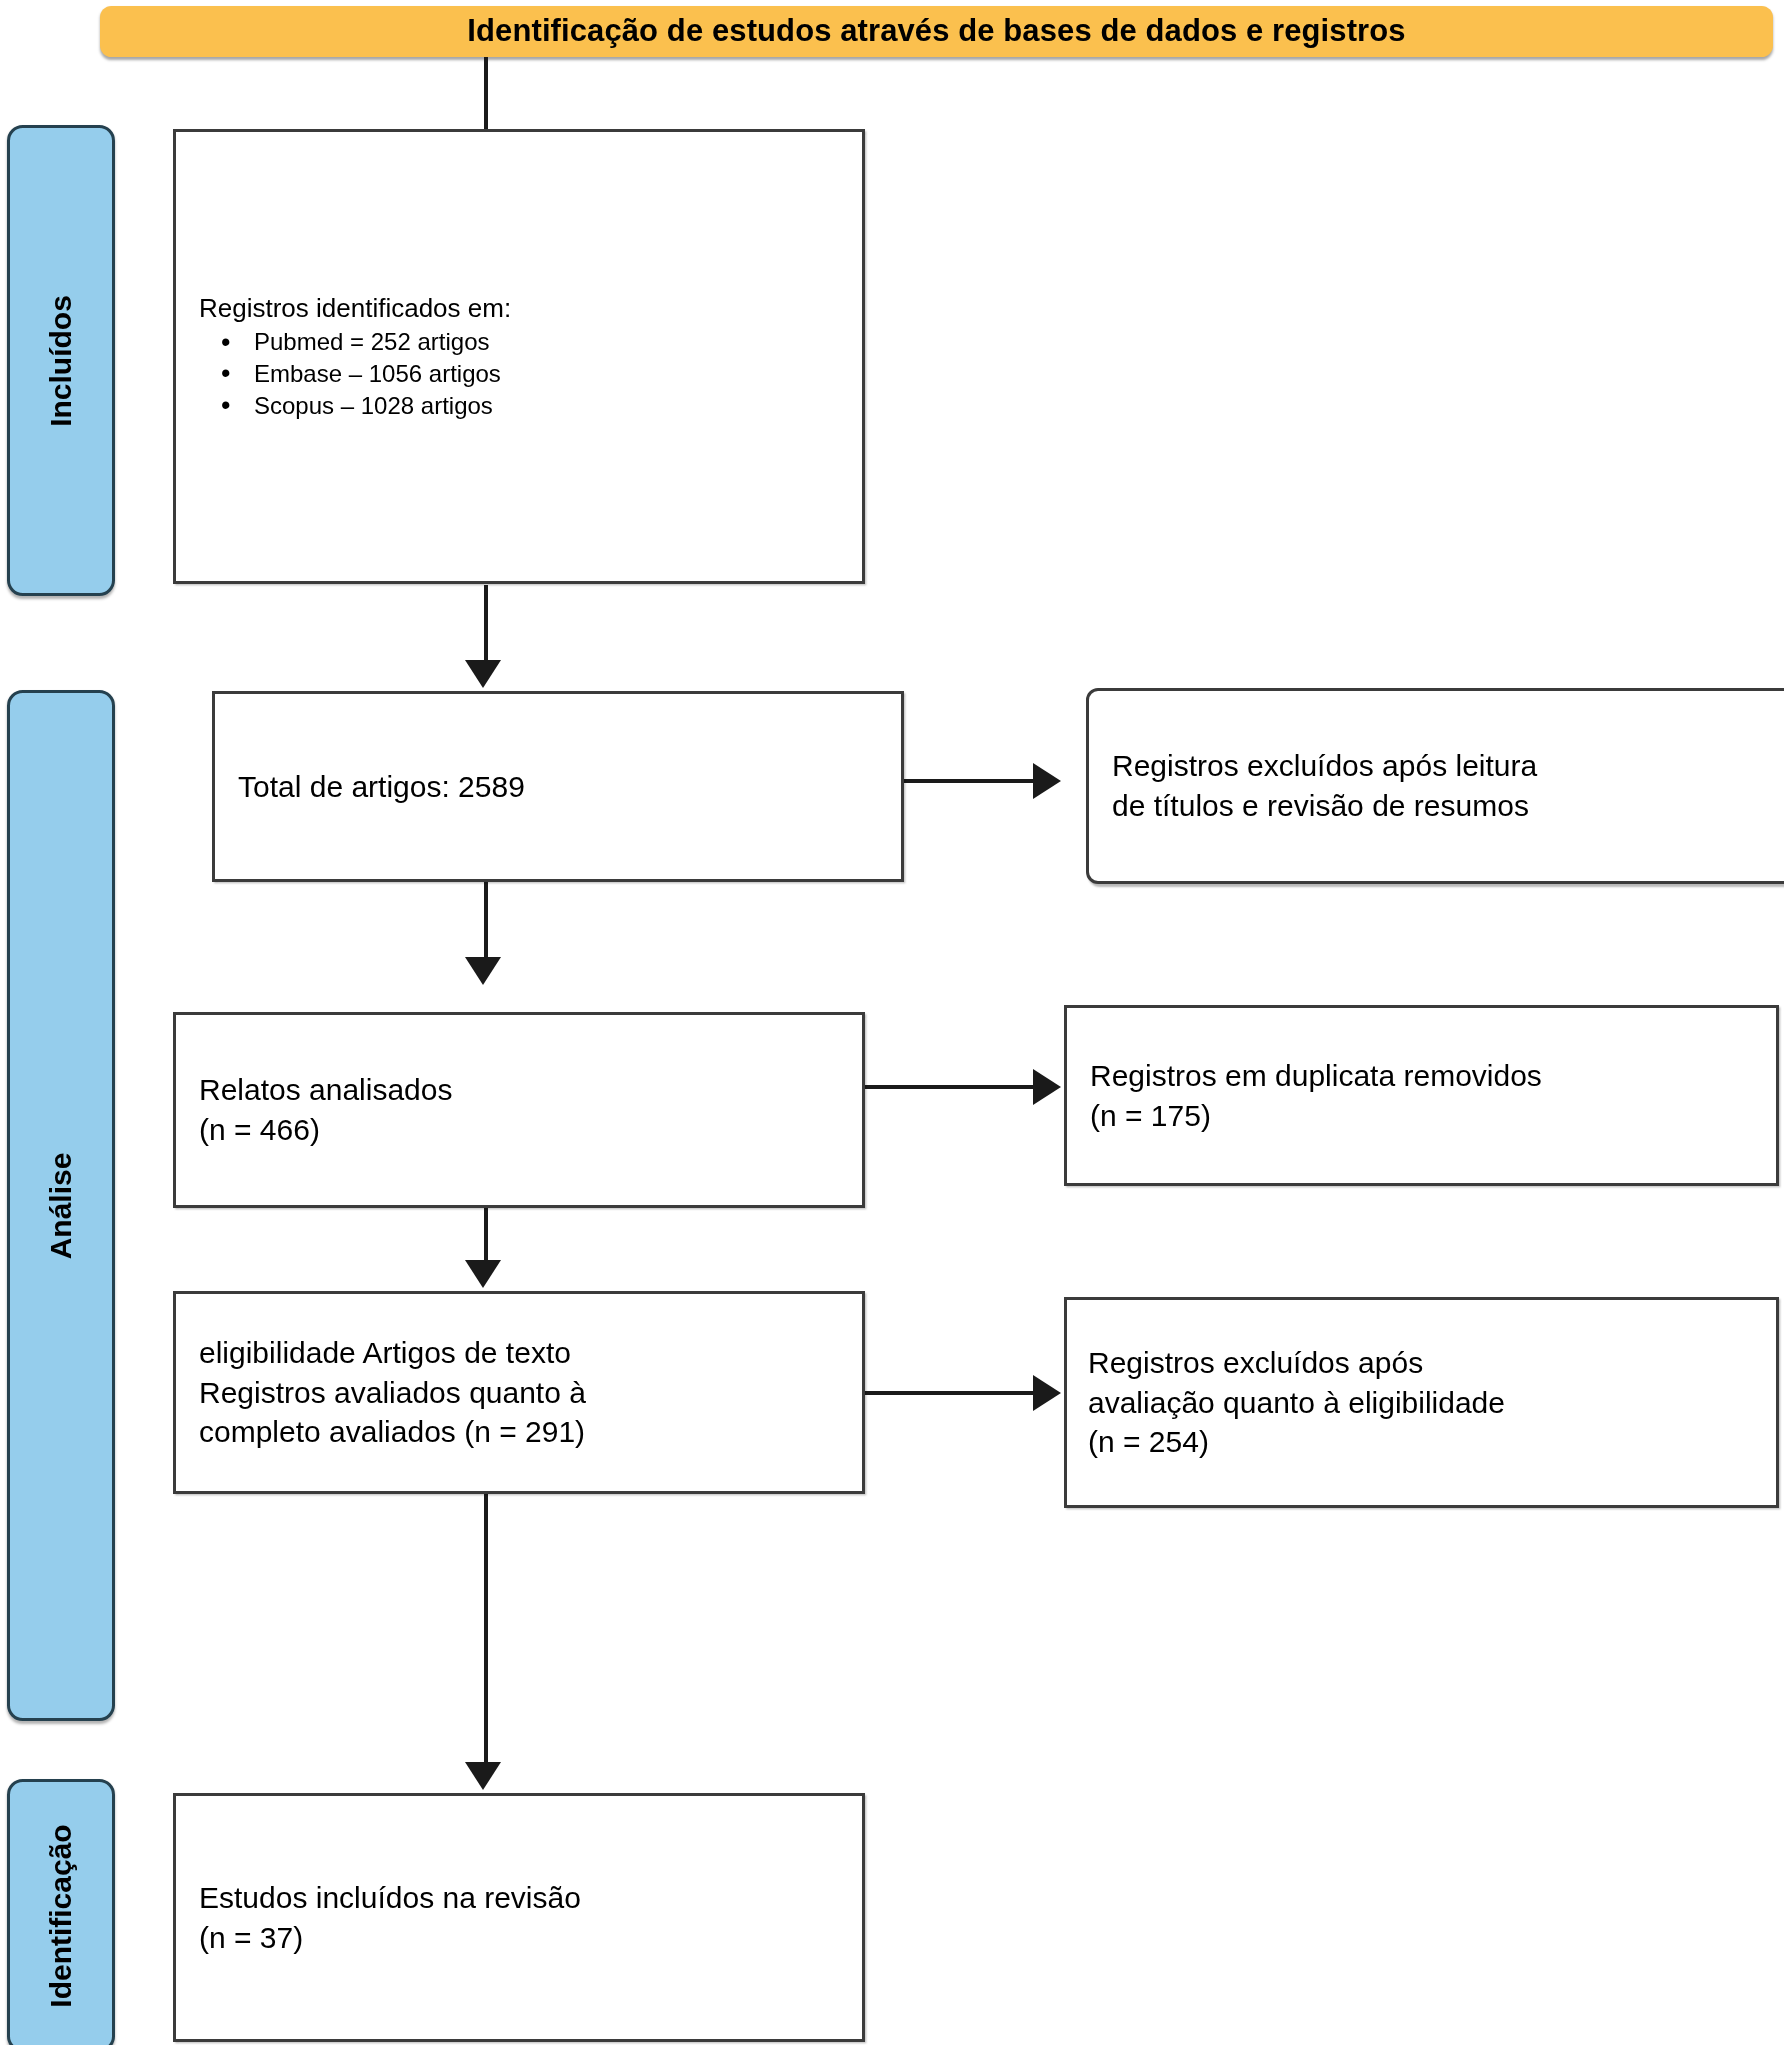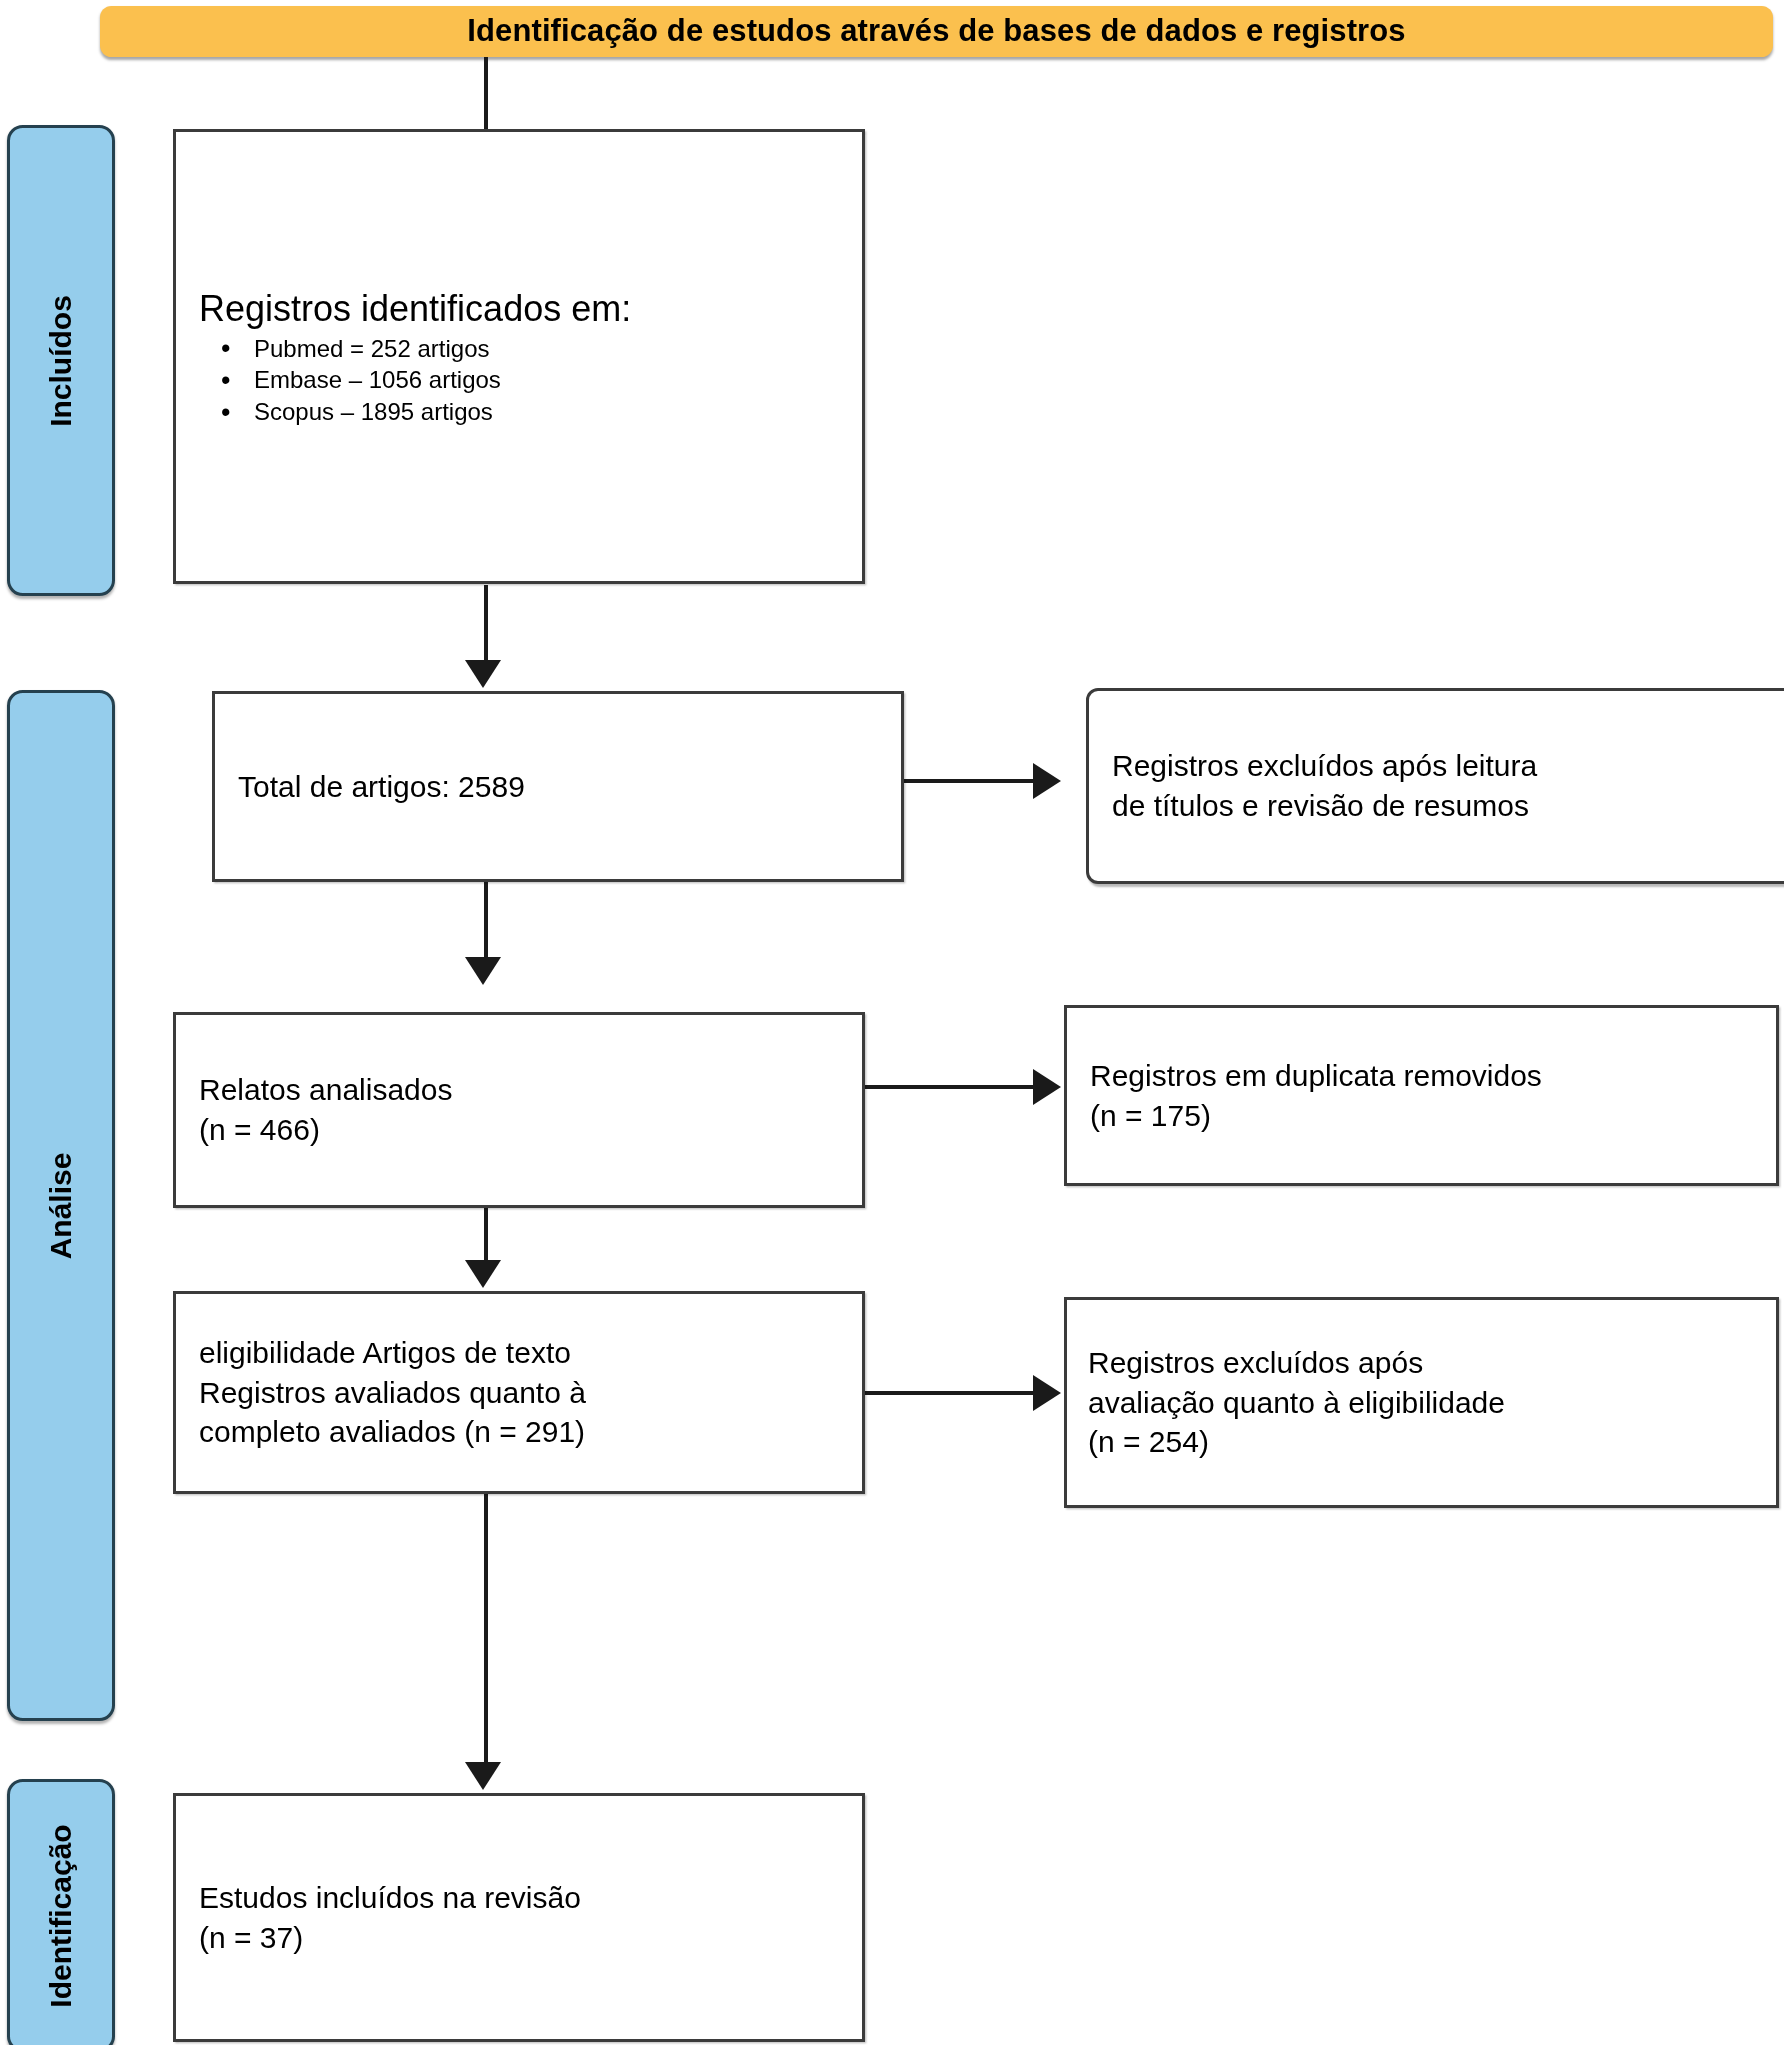"Registros identificados em:" .box .lead { font-size: 36px -> 26px }
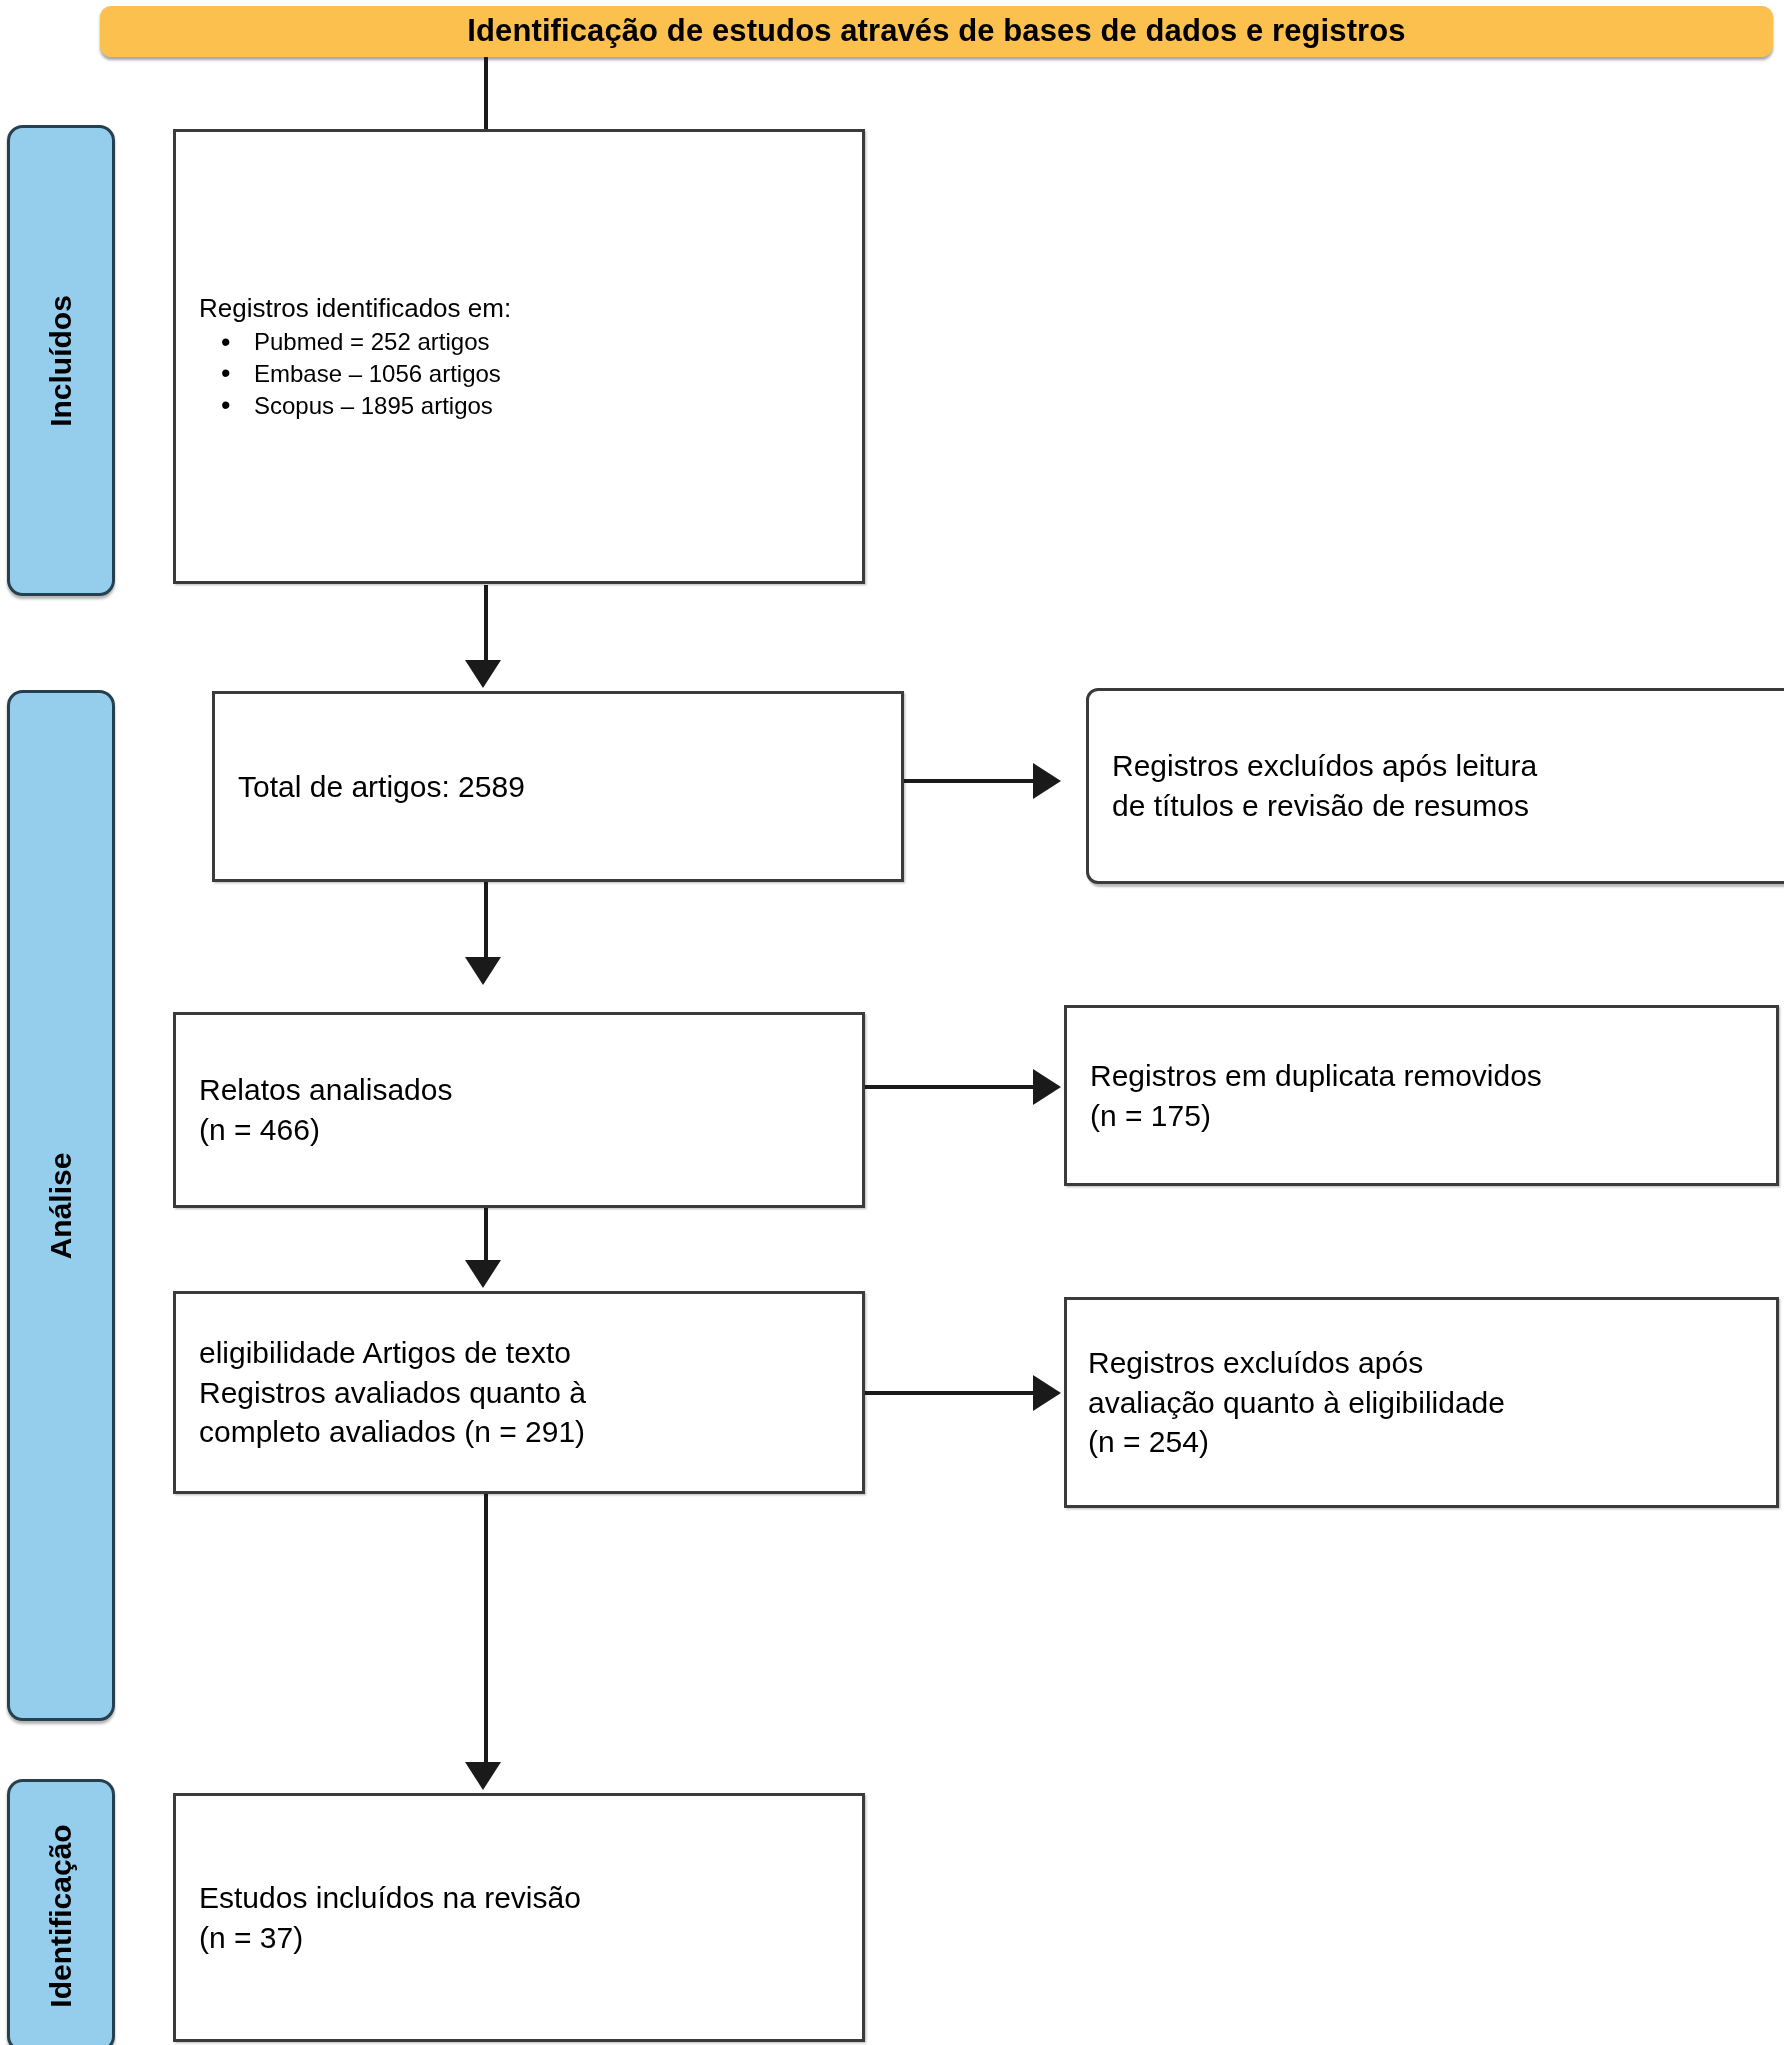"Scopus – 1895 artigos" li { text: 1895 -> 1028 }
